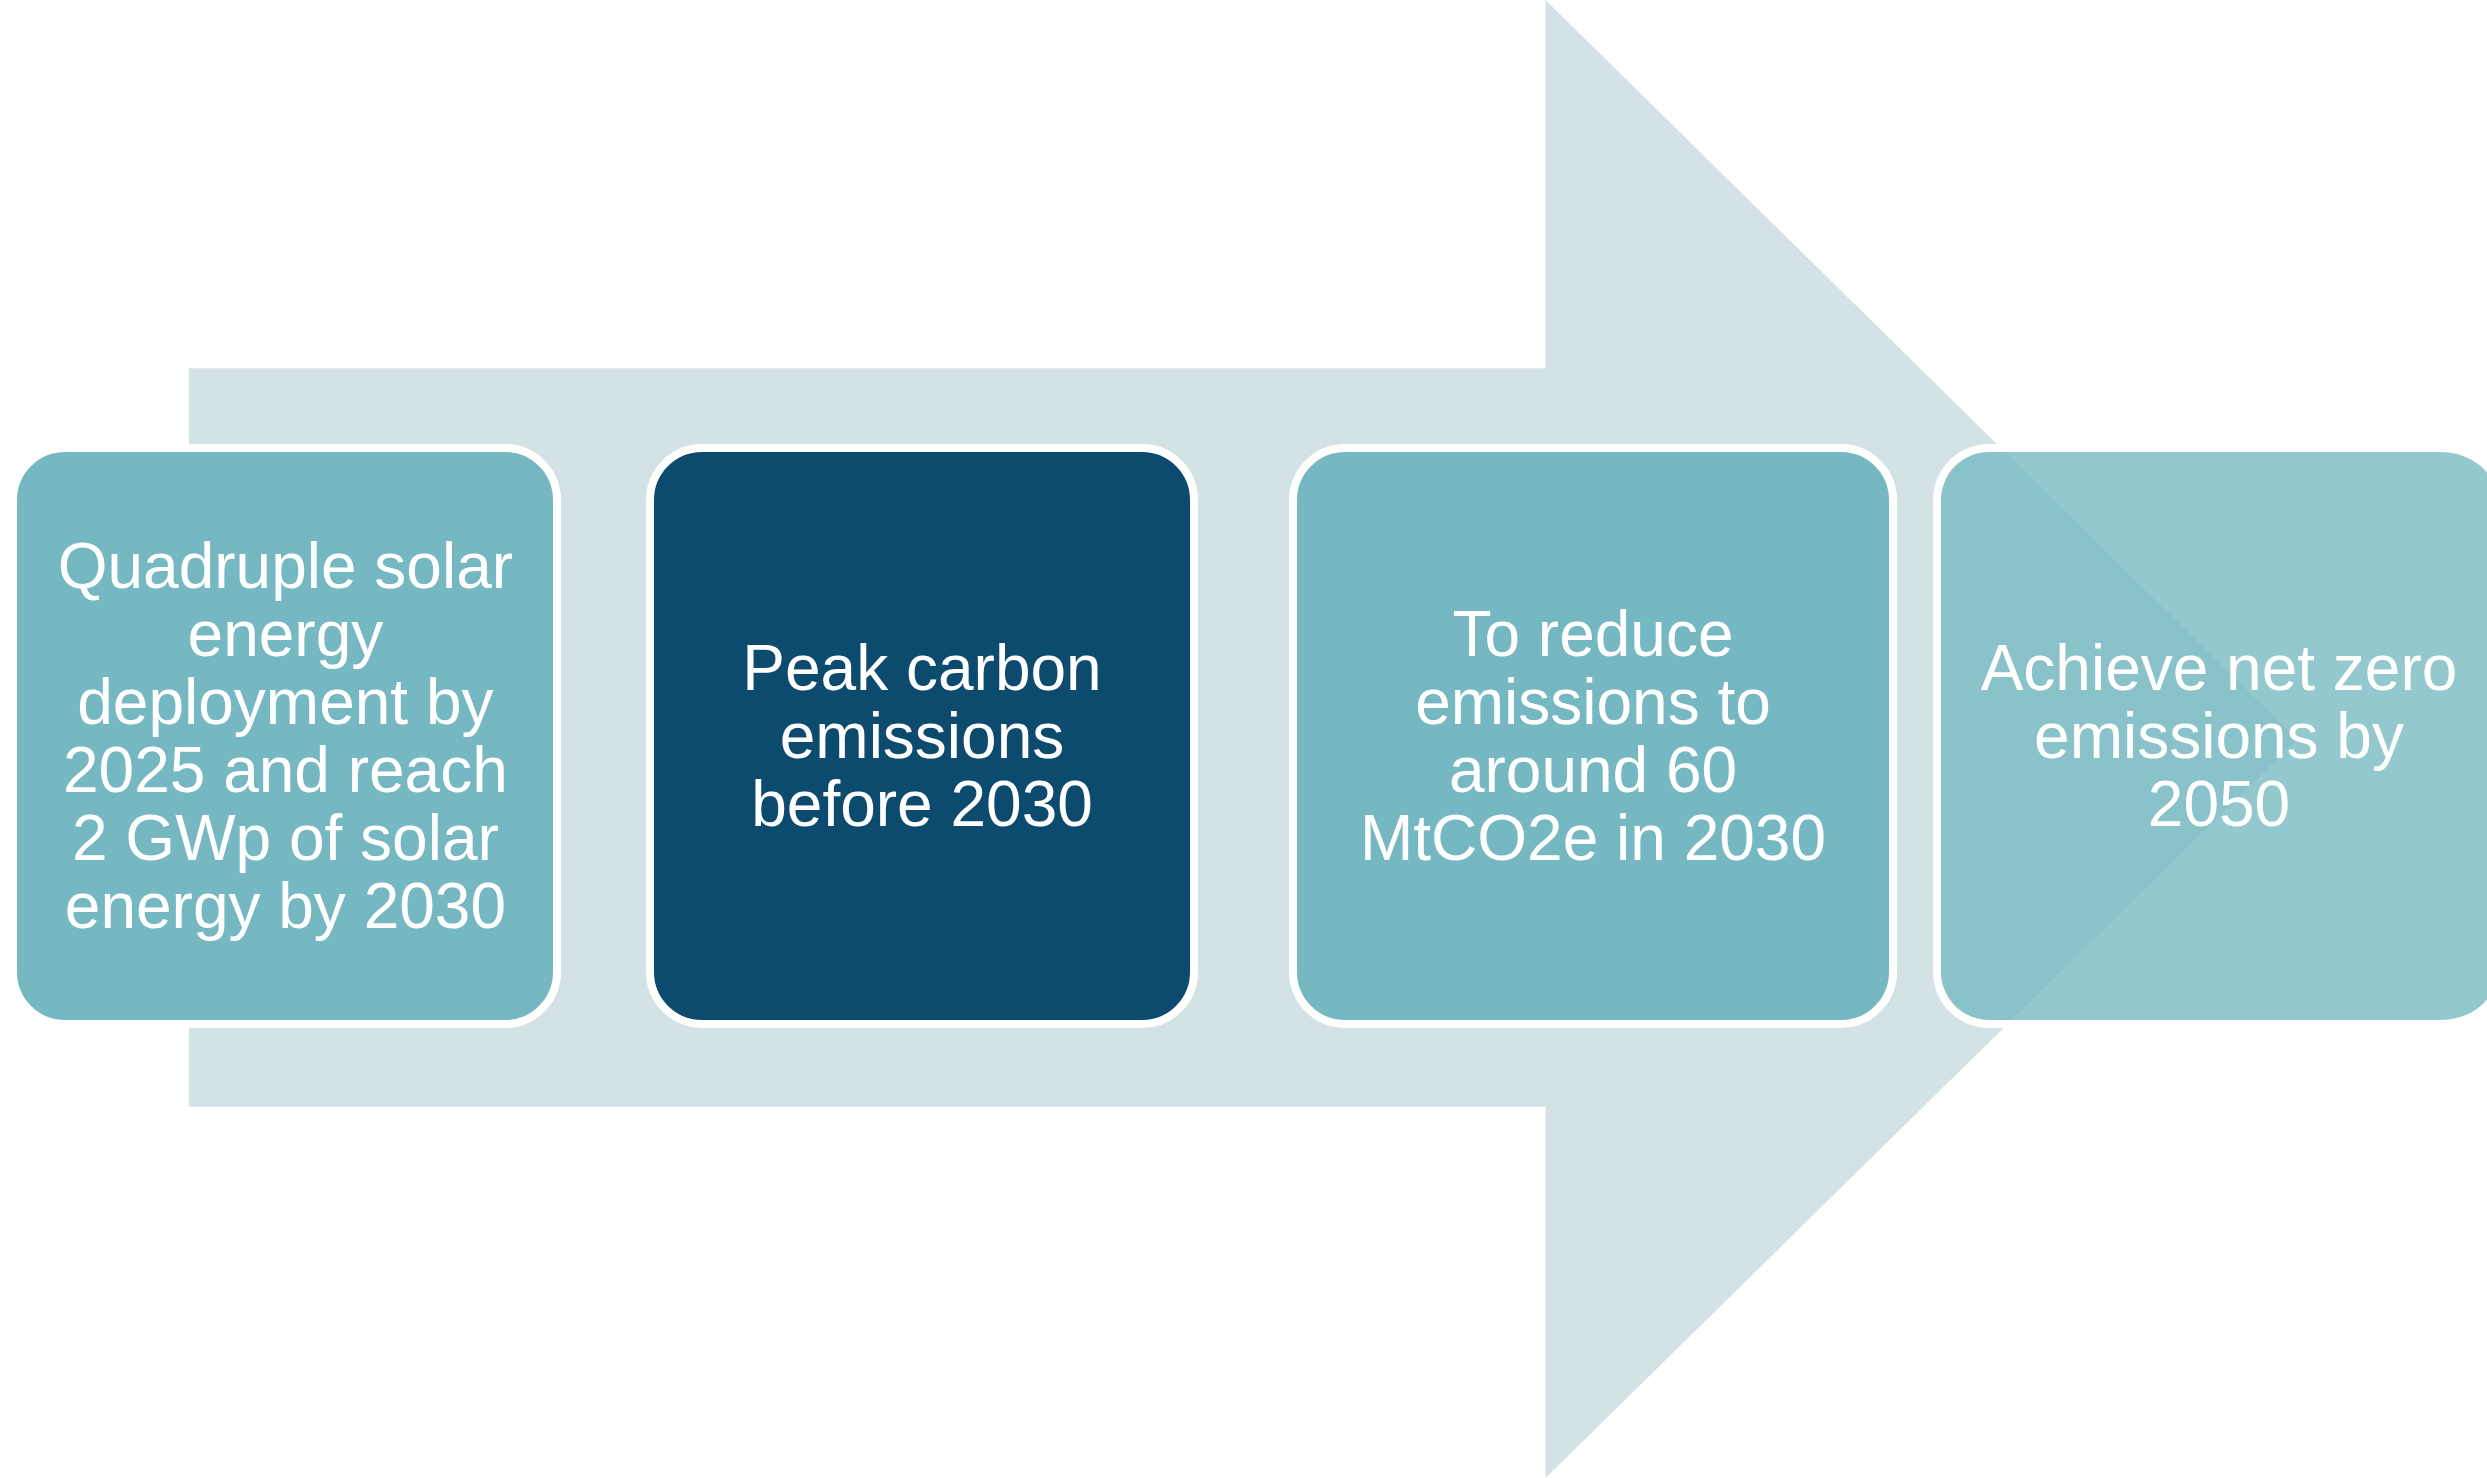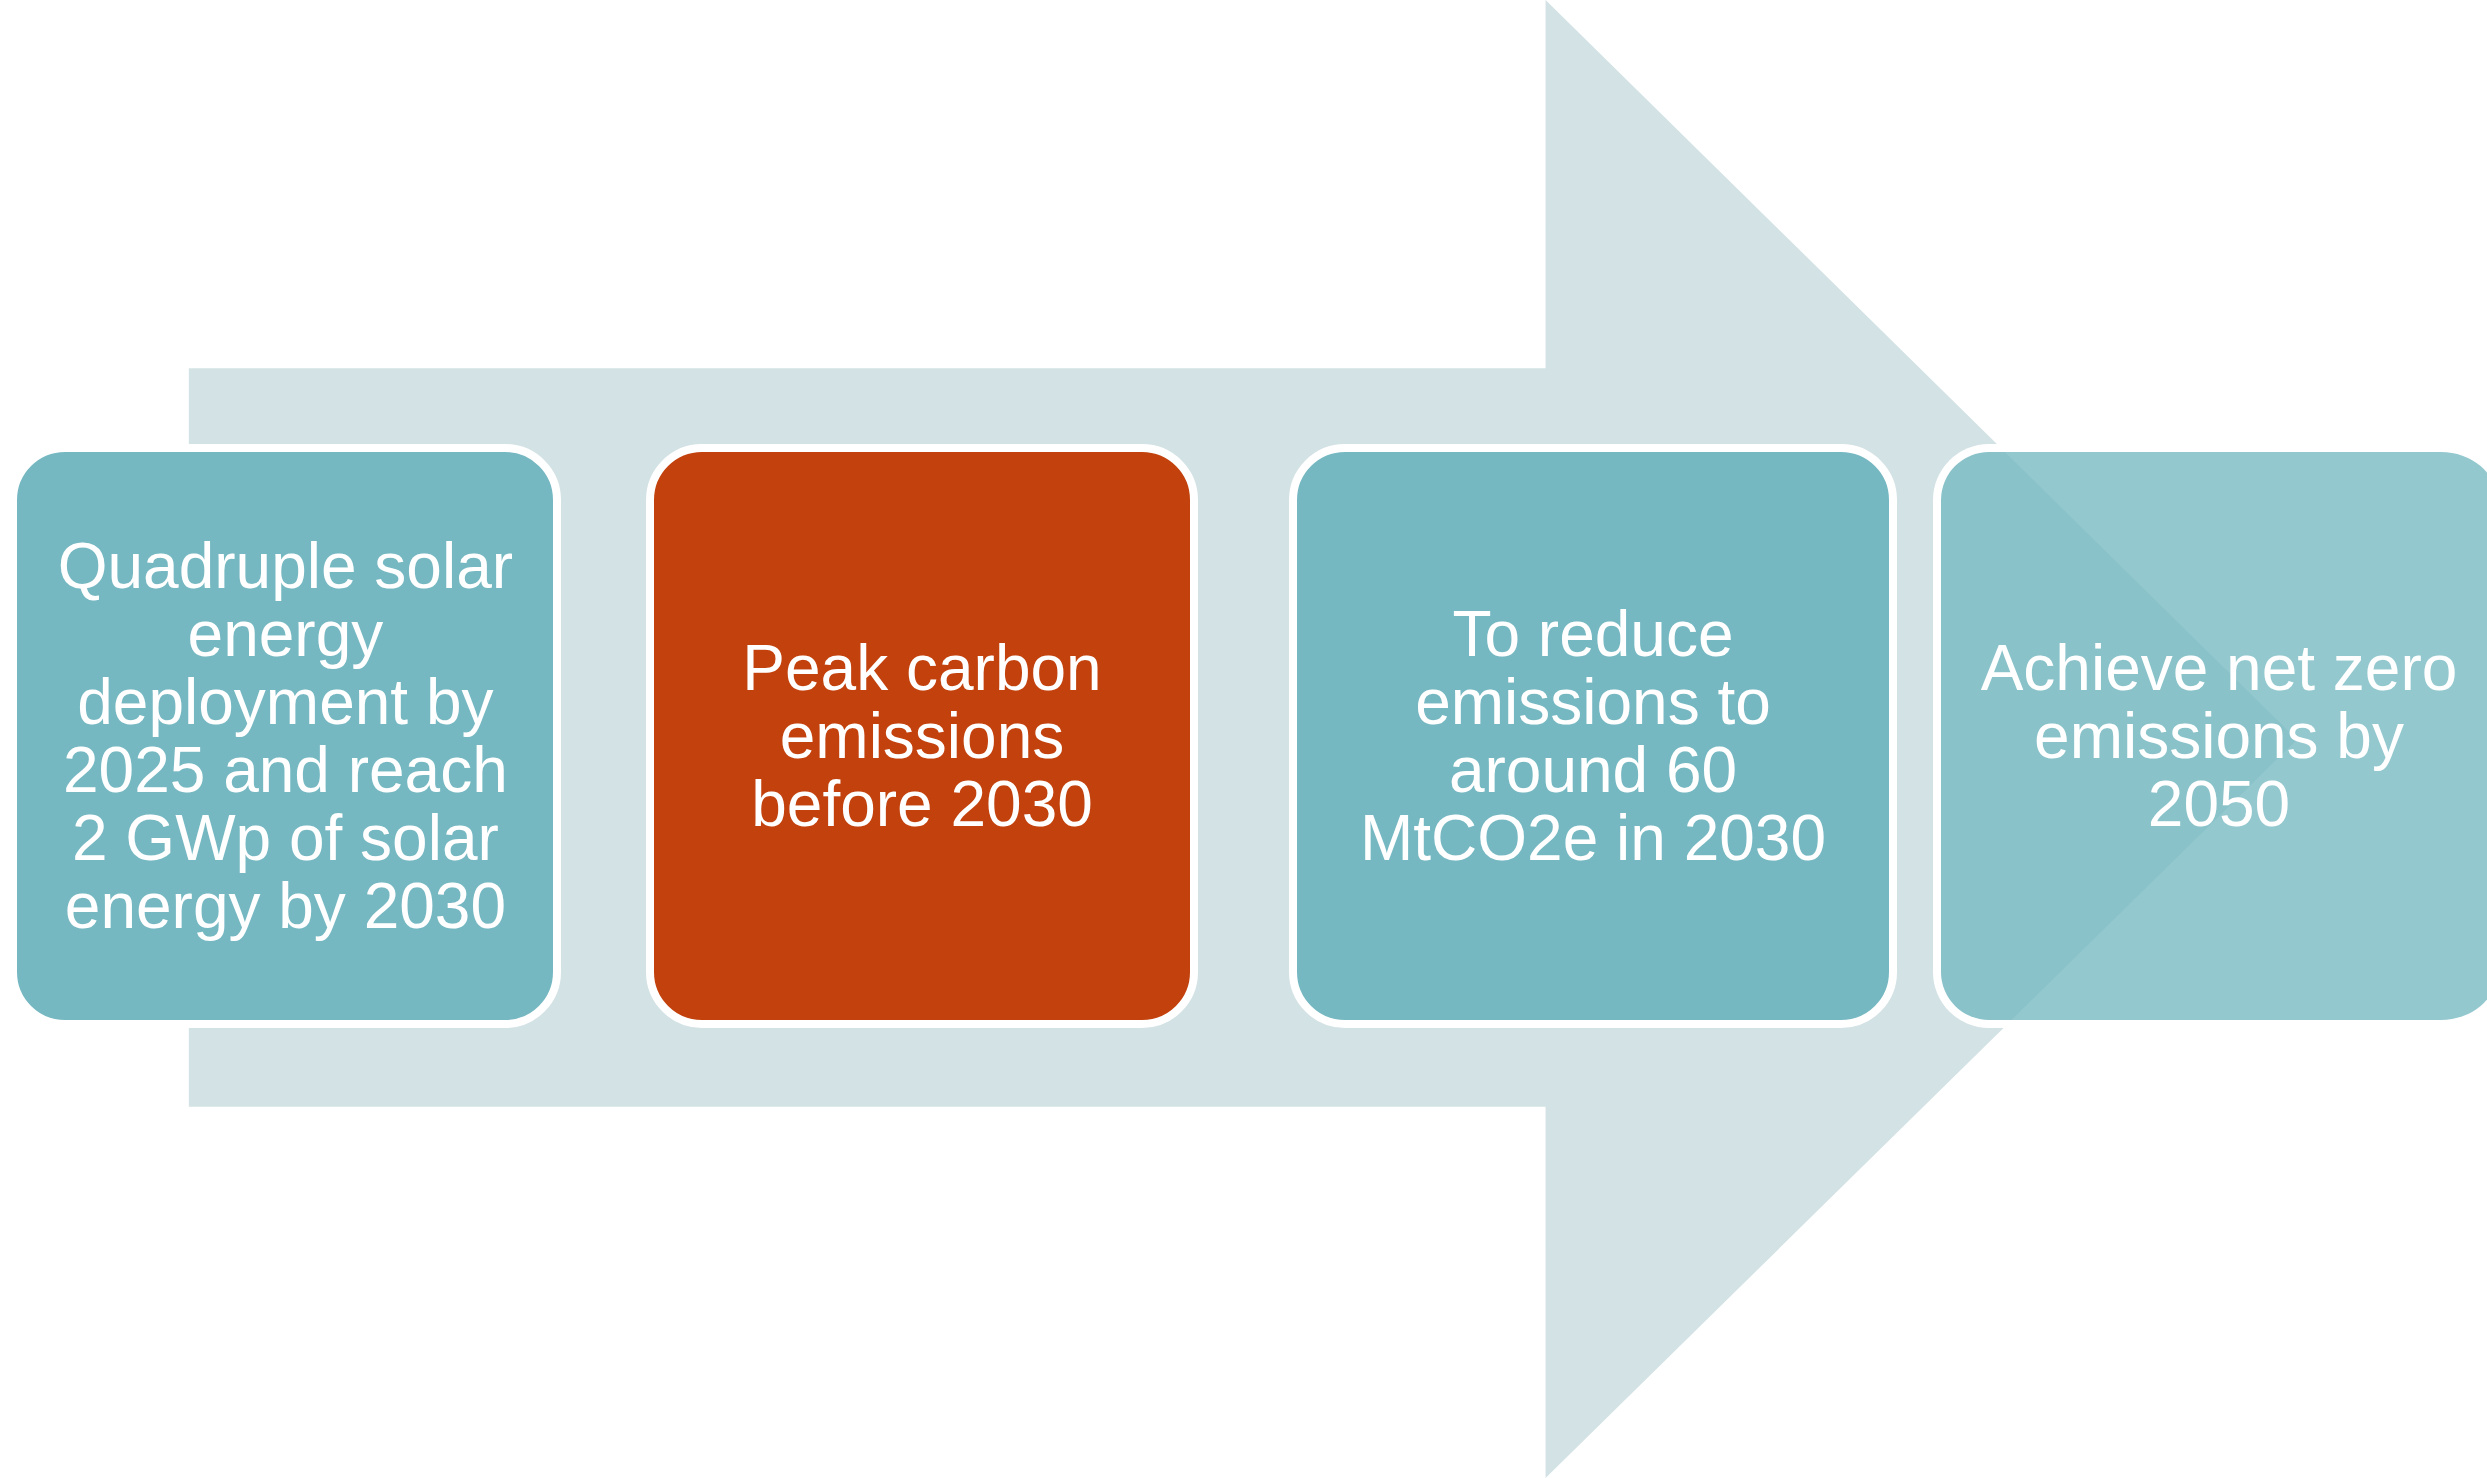"Peak carbon emissions before 2030" div.process-box { background: #c2410c -> #0c4a6e }
